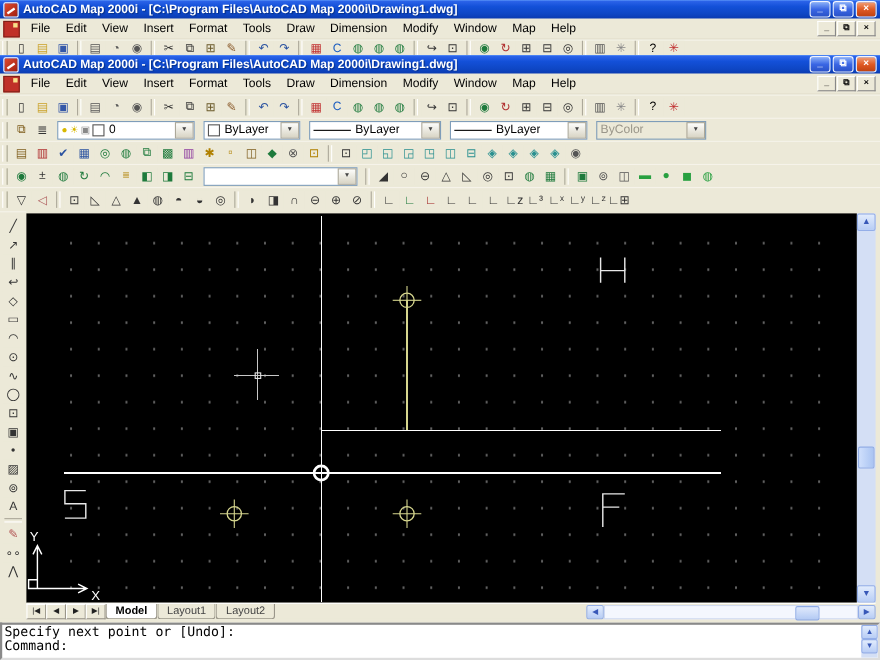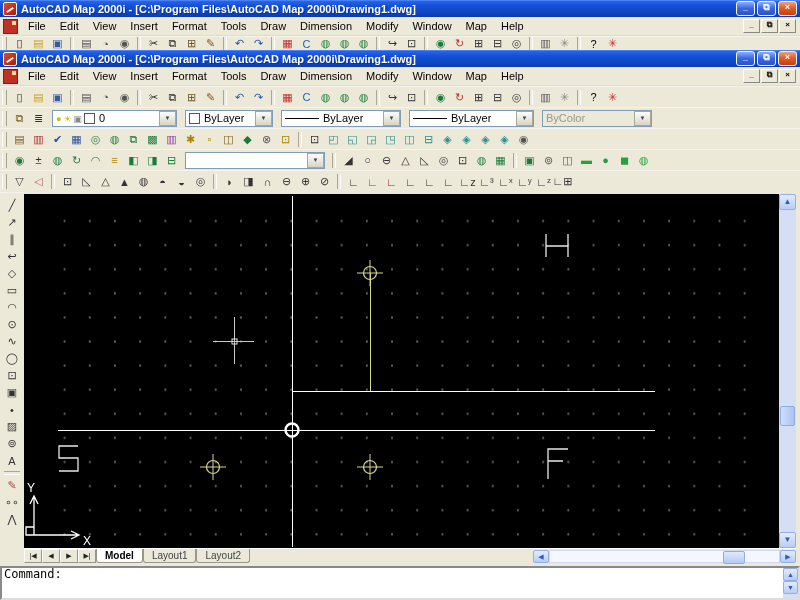"ByColor" div.combo { width: 110px -> 100px }
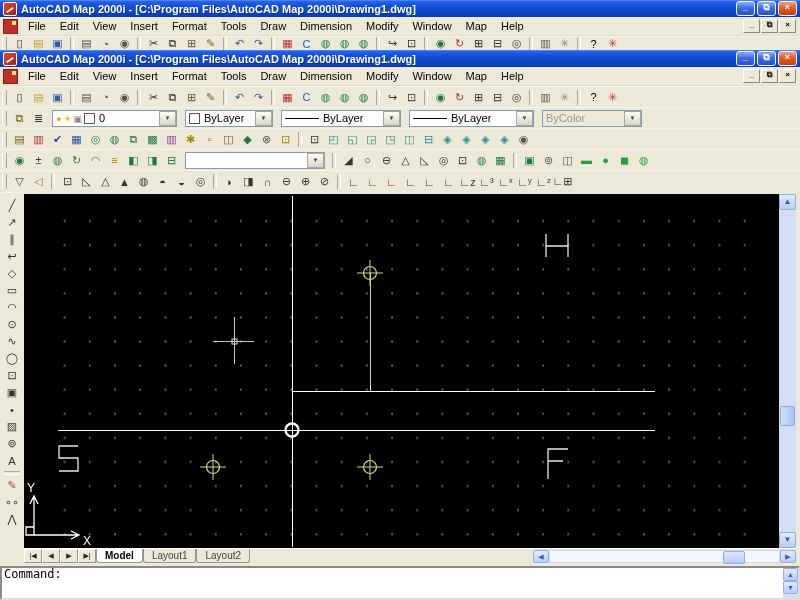"Specify next point or [Undo]:" div.cmdline { html: none -> <div>Specify next point or [Undo]:</div> }
